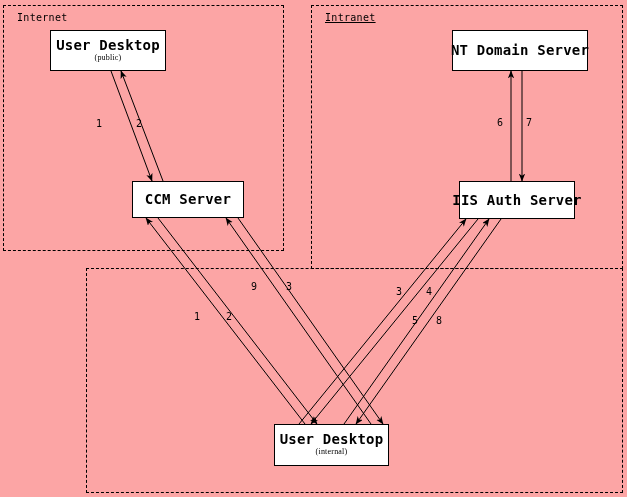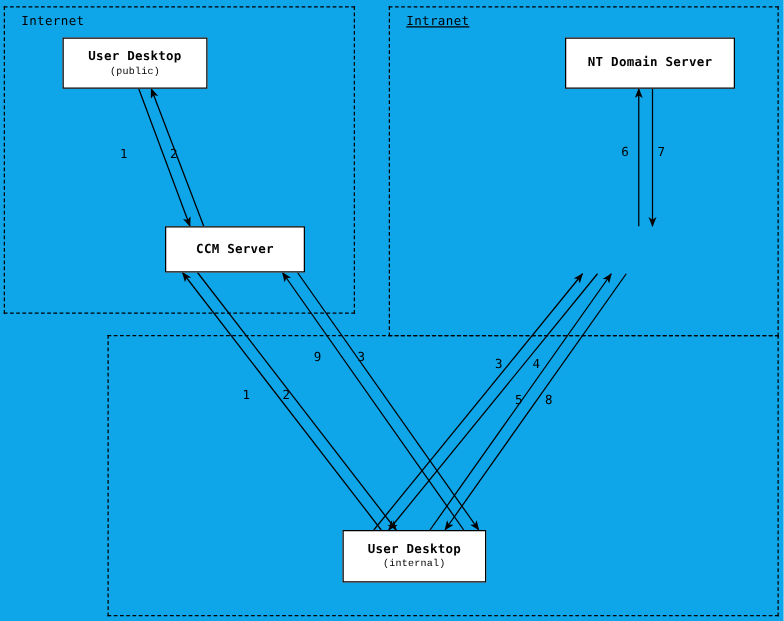"Internet" #canvas { background: #0ea5e9 -> #fca5a5 }
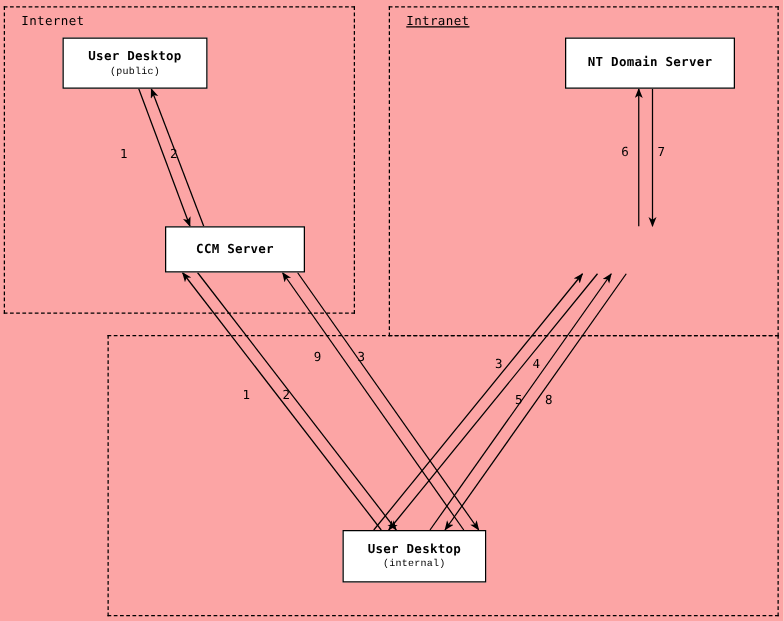"User Desktop" .node-title { font-size: 10px -> 14px }
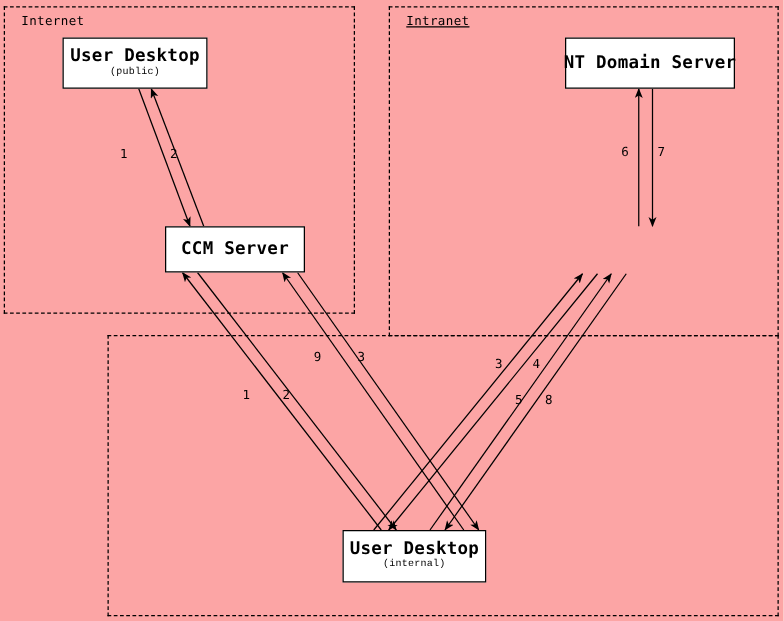"(public)" .node-sub { font-family: Liberation Mono, monospace -> Liberation Serif, serif }
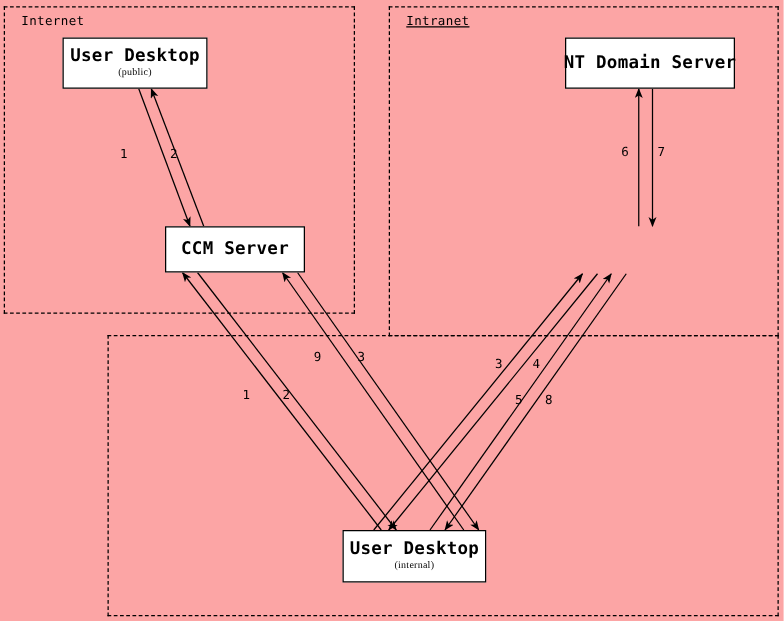"IIS Auth Server" div.node { html: none -> <div> <div>IIS Auth Server</div> </div> }
